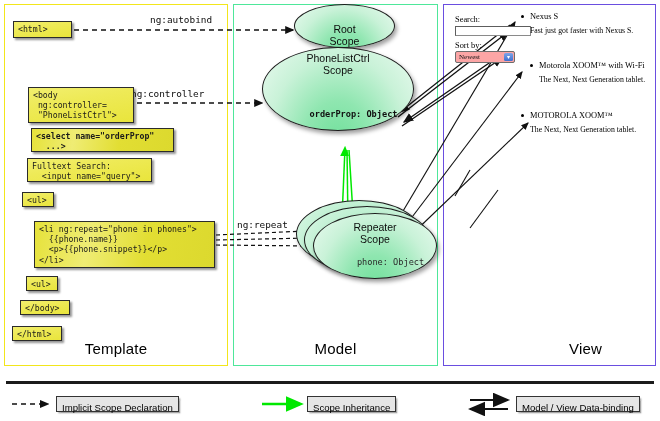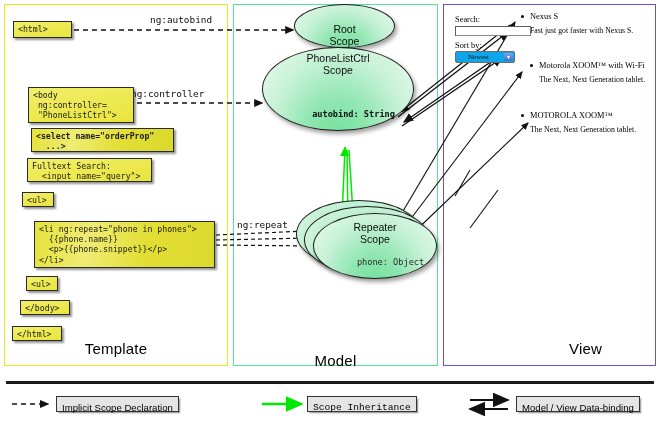"Newest" .view-select { background: #0ea5e9 -> #fca5a5; padding-left: 12px -> 3px }
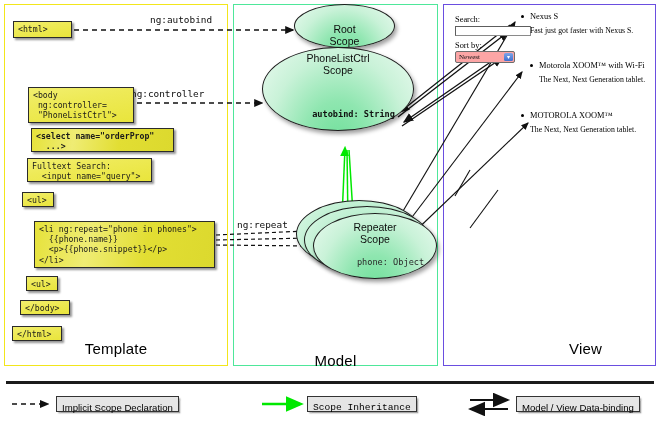"autobind: String" b { text: autobind: String -> orderProp: Object }
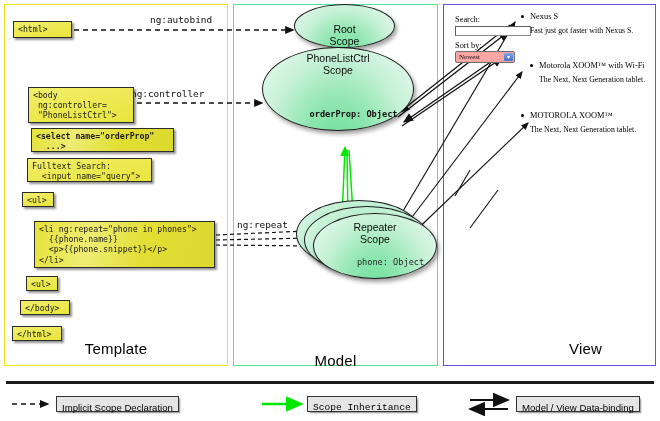"Model" div.panel-label { top: 352px -> 340px }
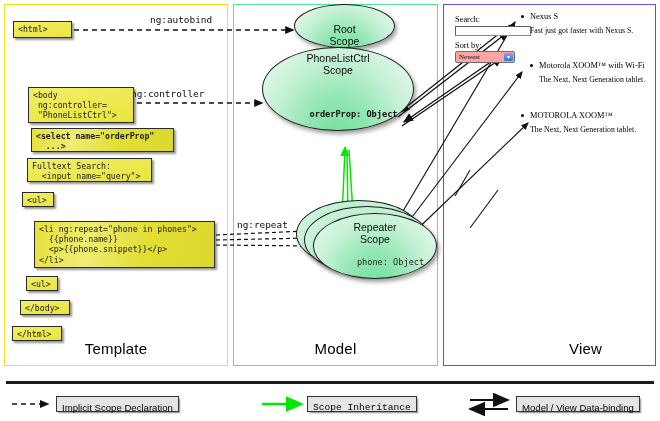"Scope Inheritance" div.legend-box { font-family: Liberation Mono, monospace -> none }
